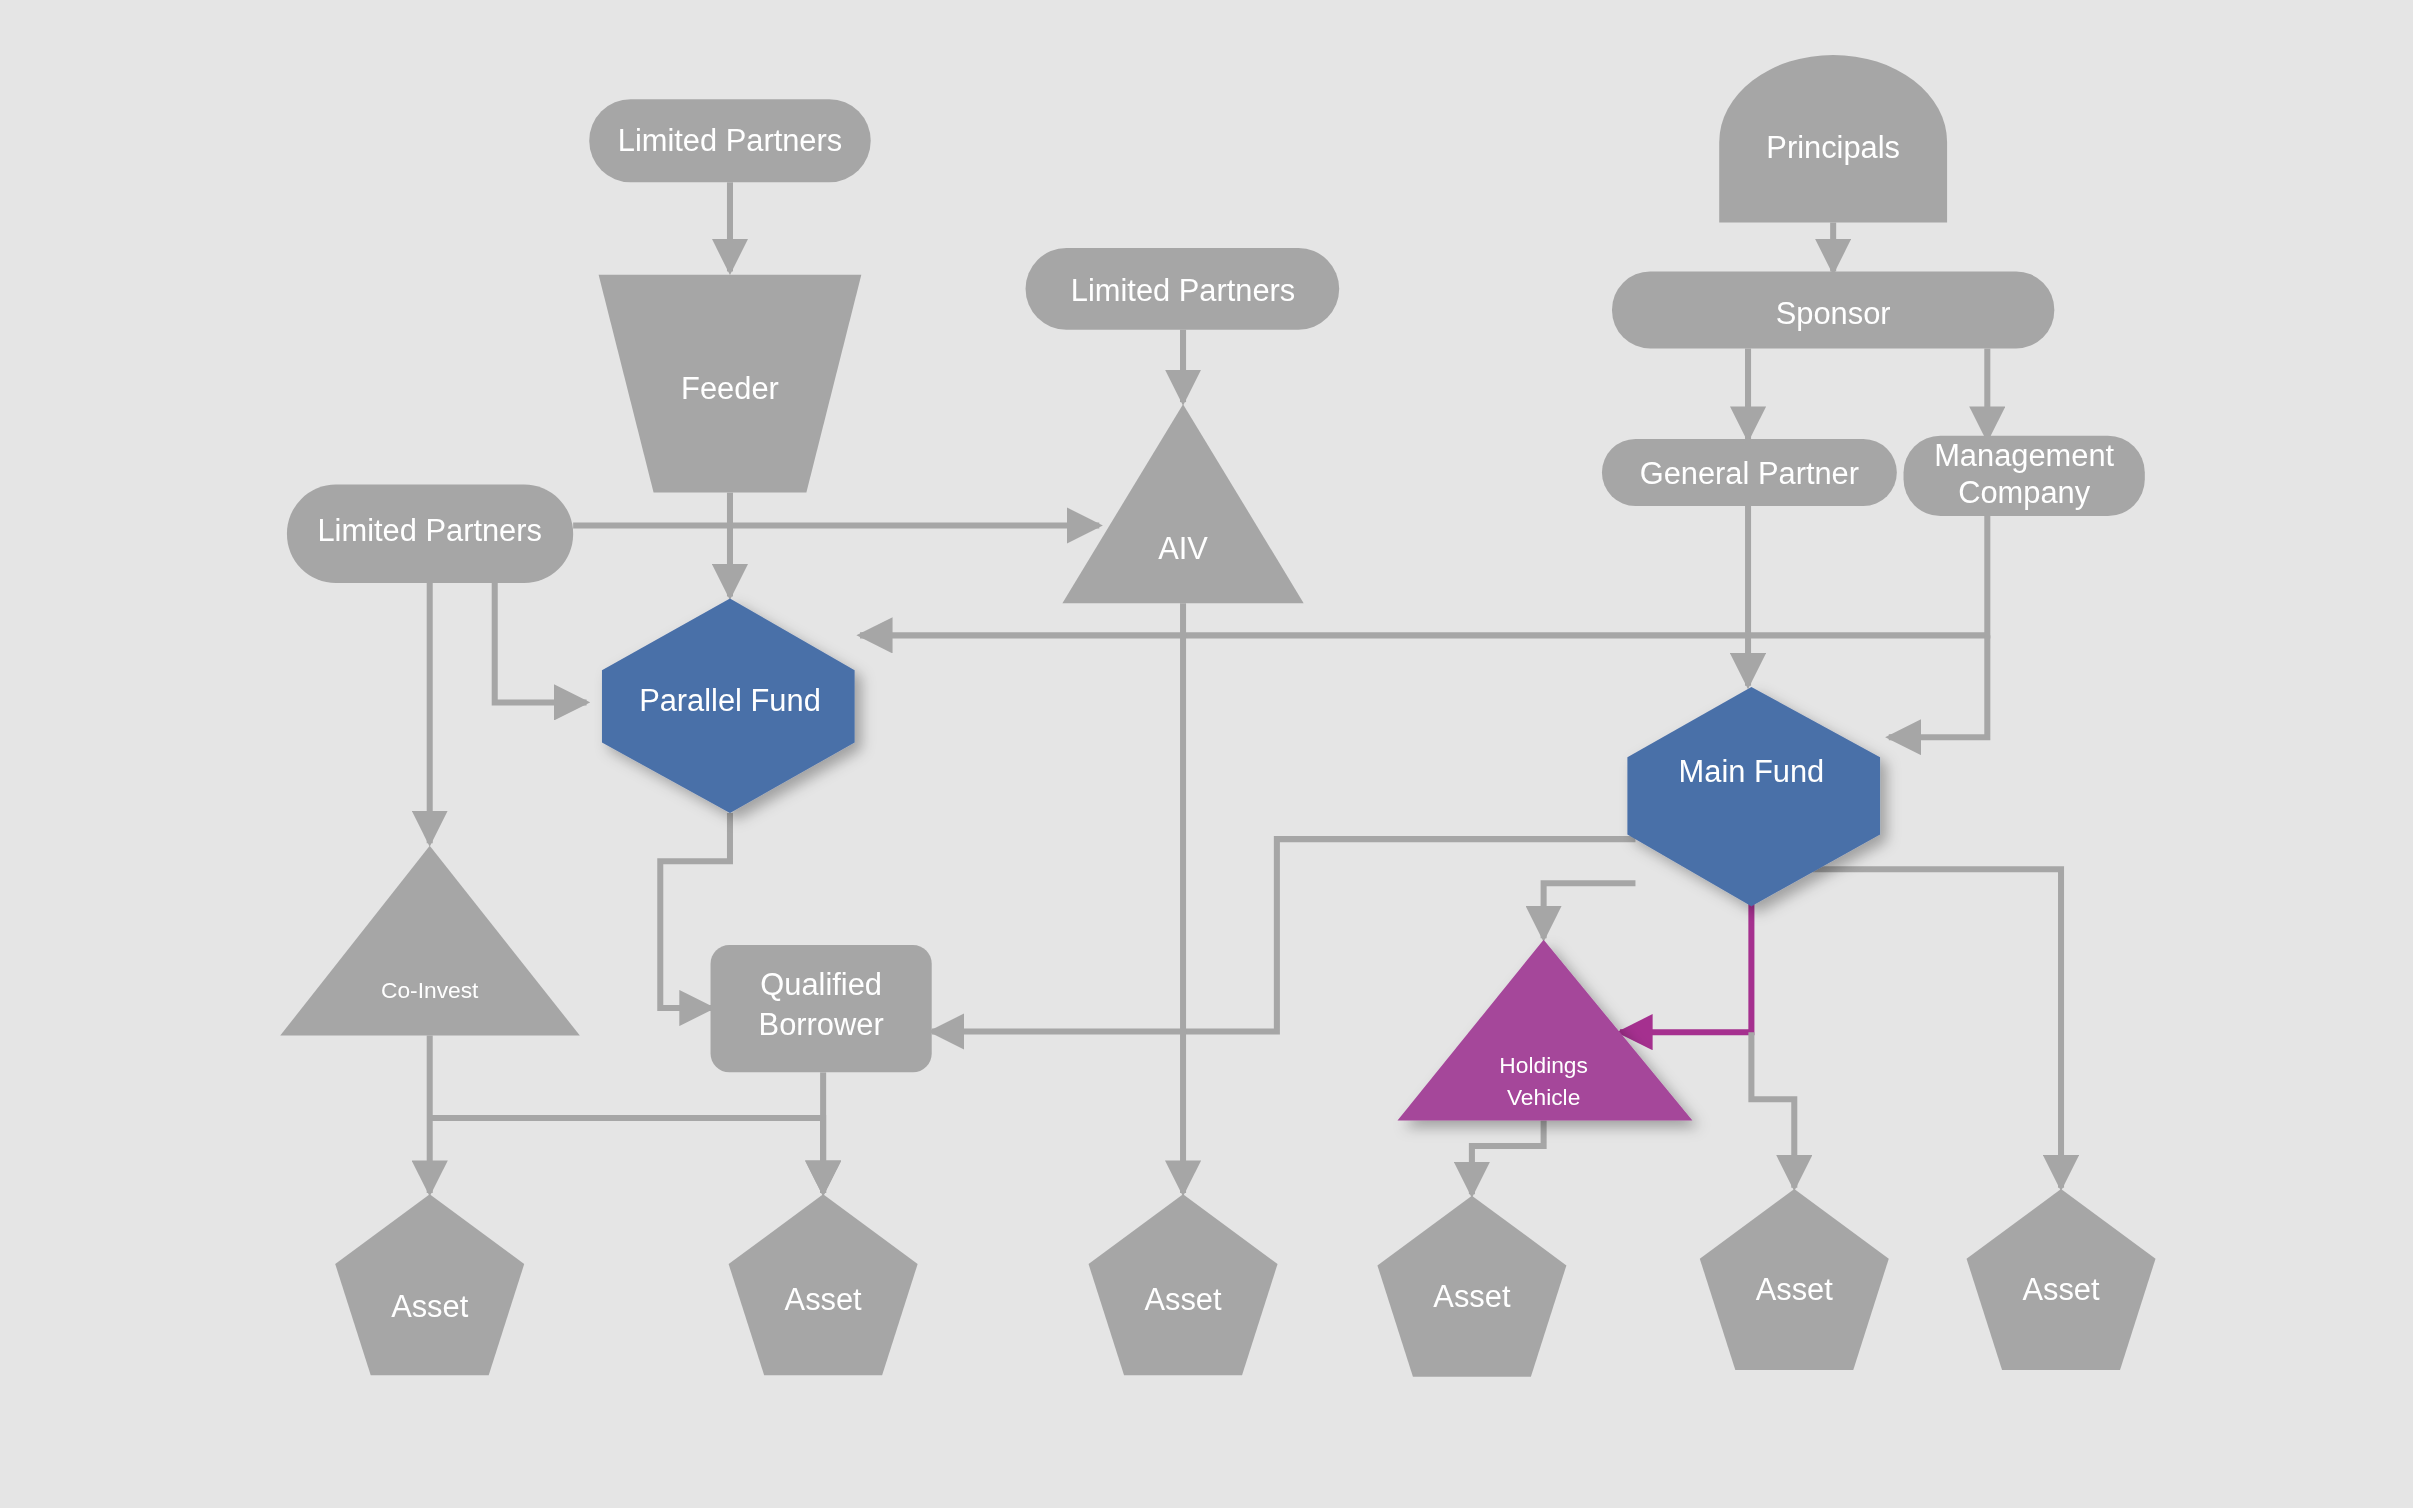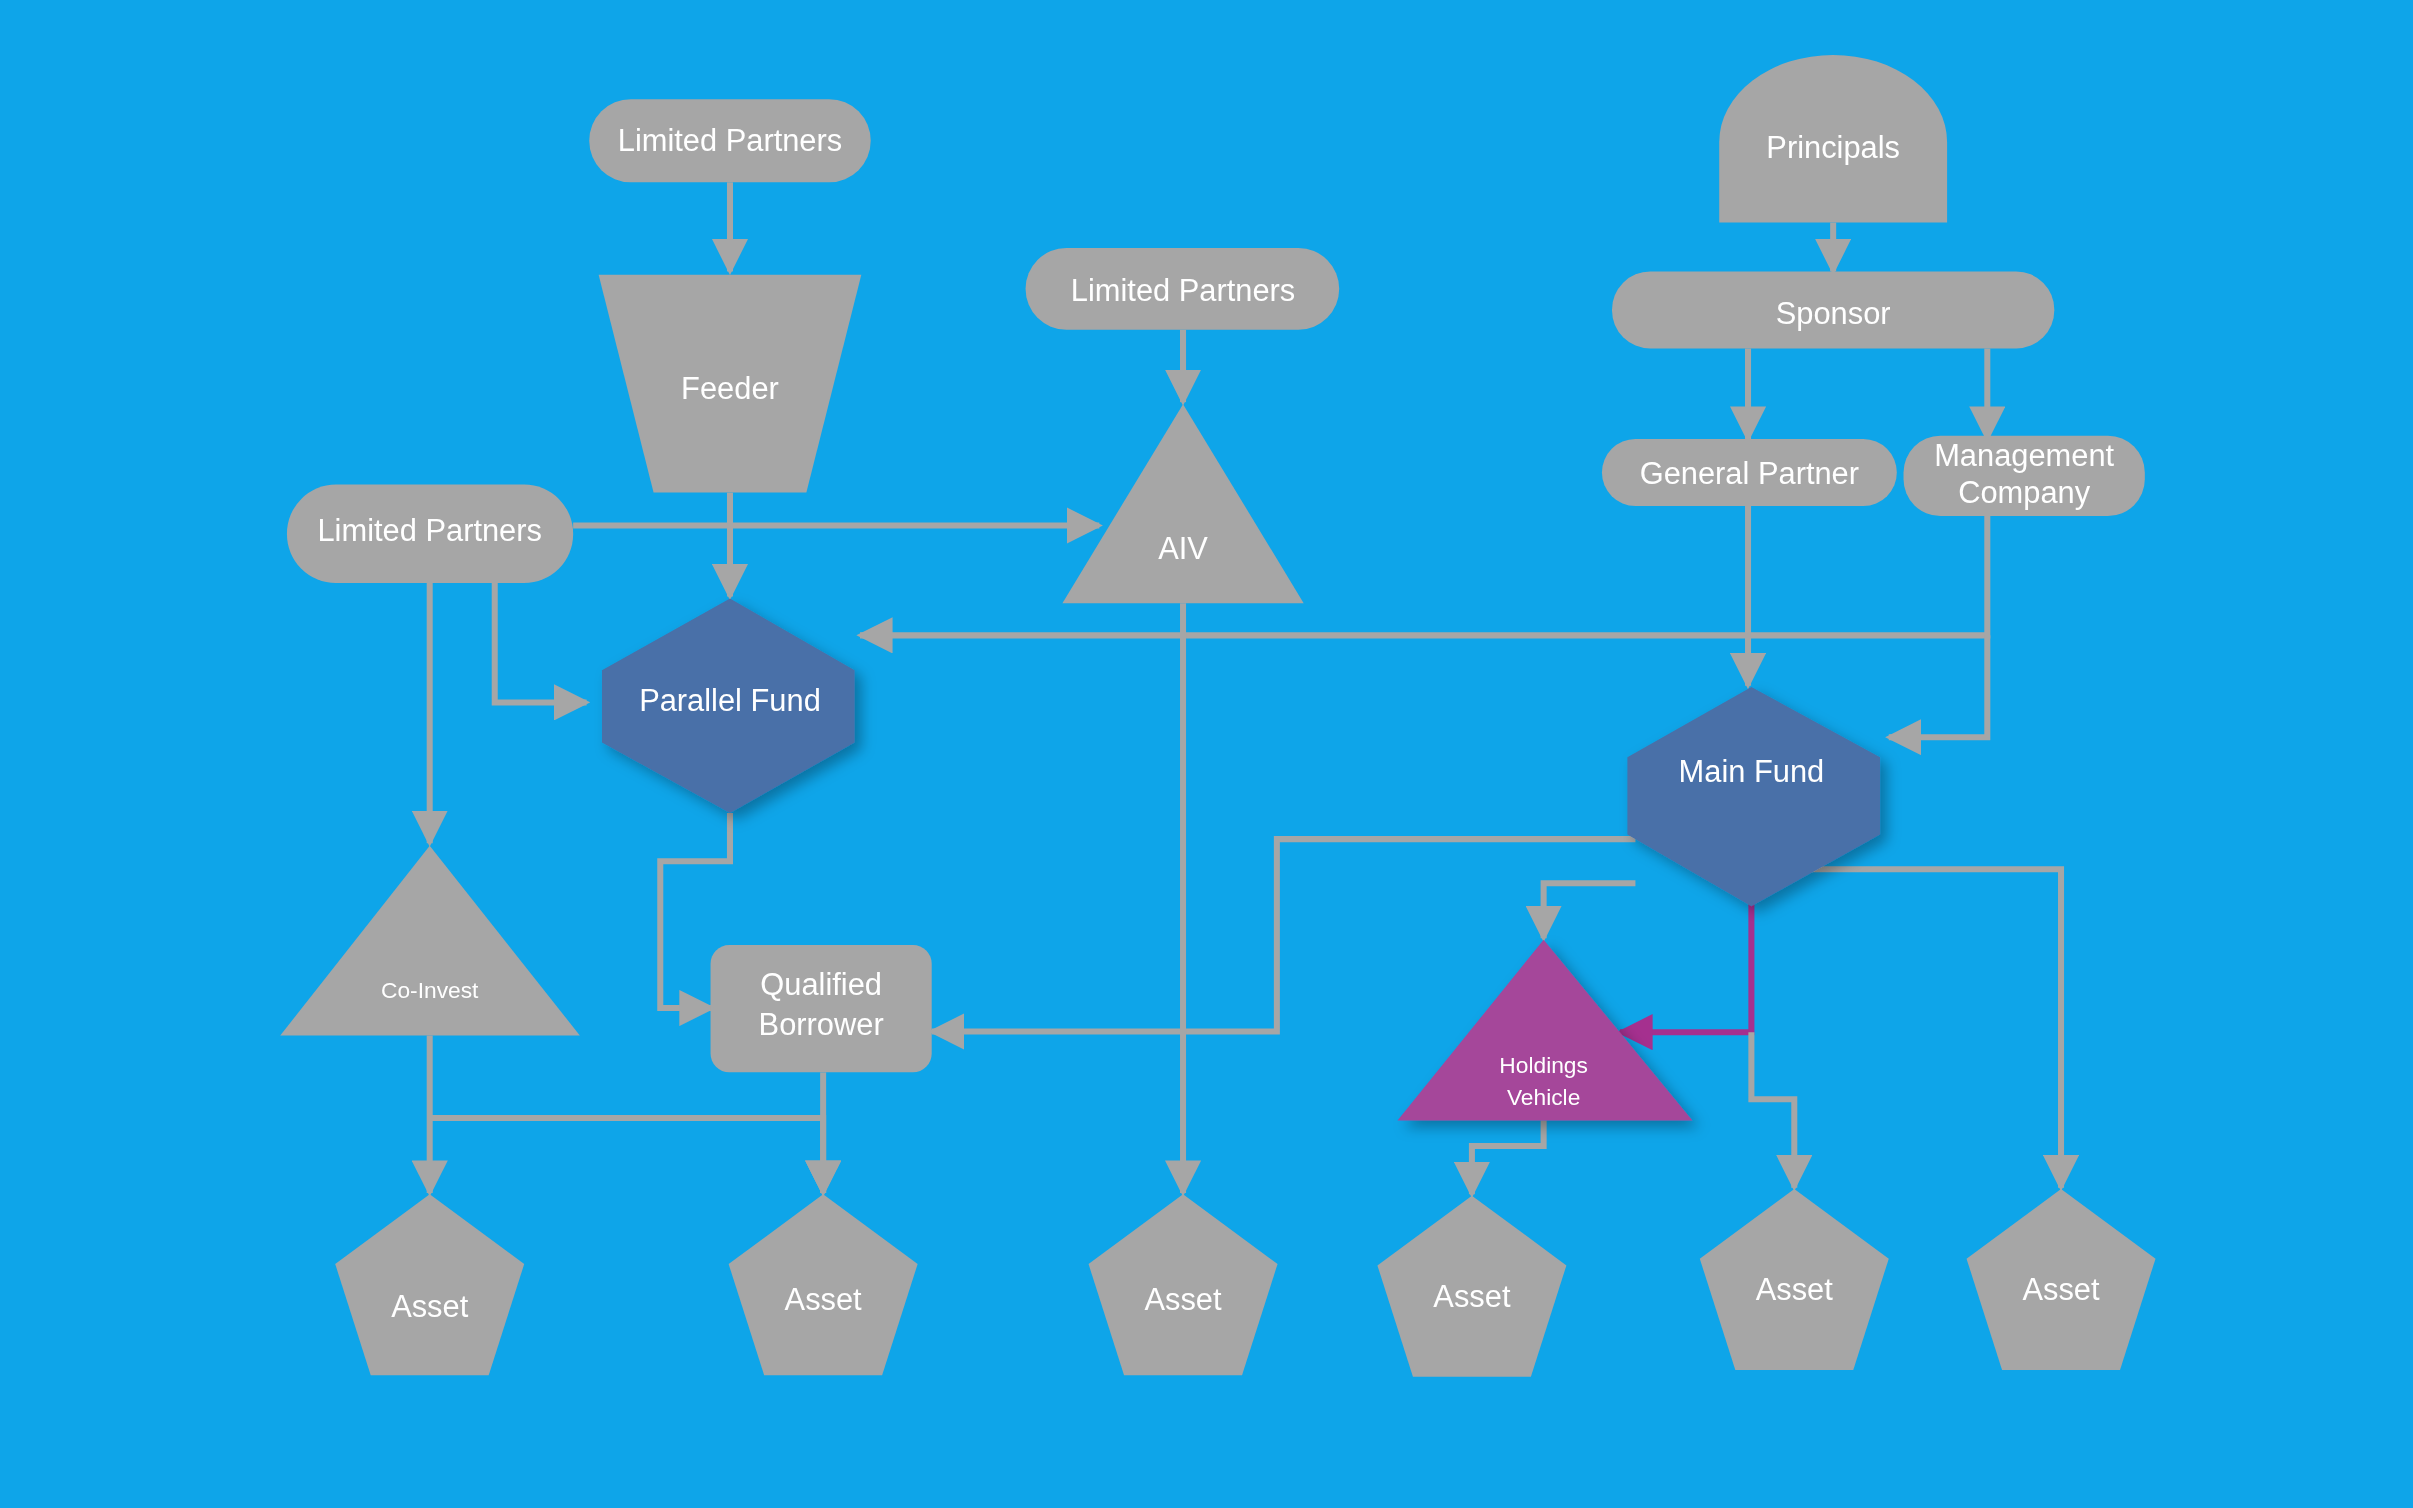"Limited Partners" #stage { background: #0ea5e9 -> #e5e5e5 }
